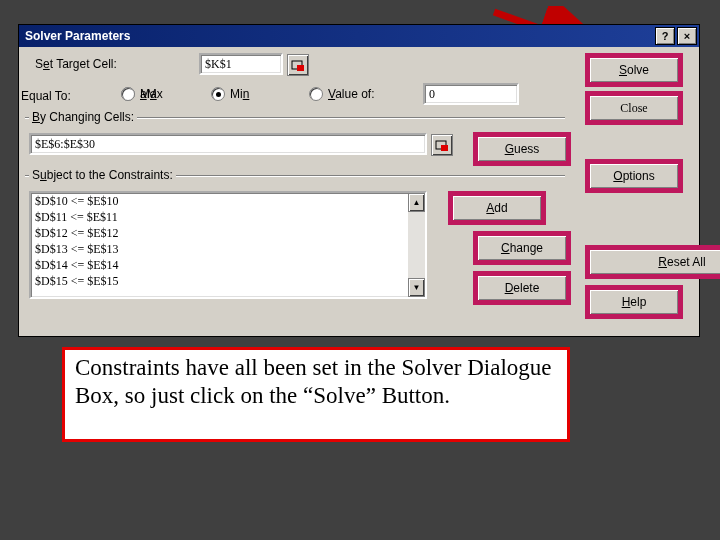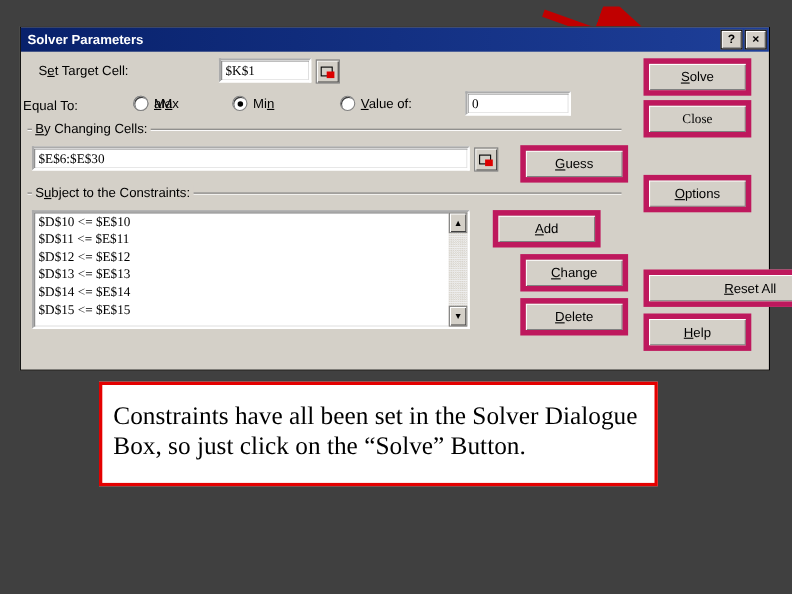"Constraints have all been set" .callout { left: 90px -> 62px; padding: 14px 10px -> 4px 10px }
